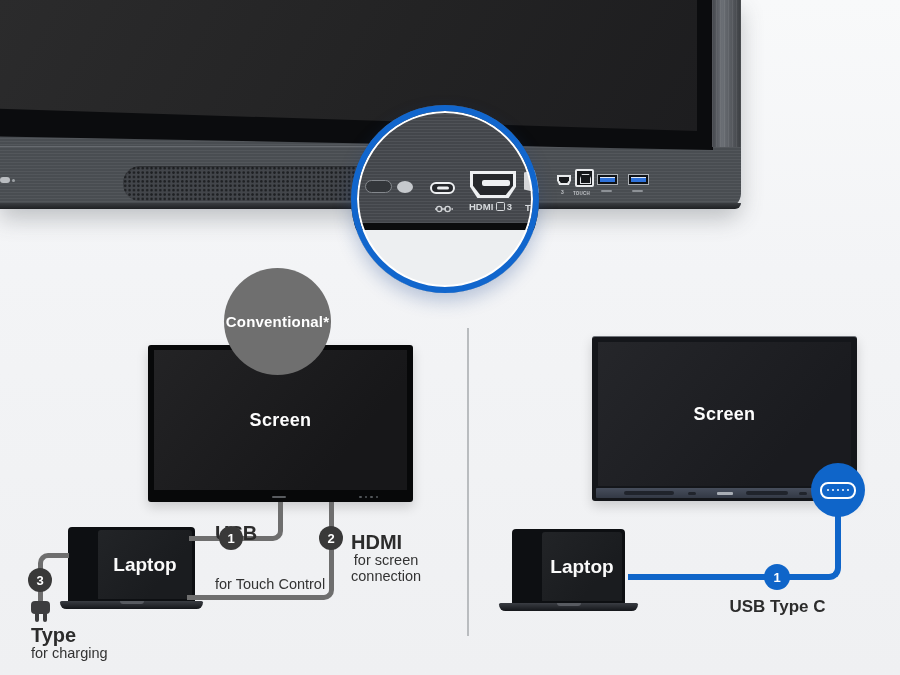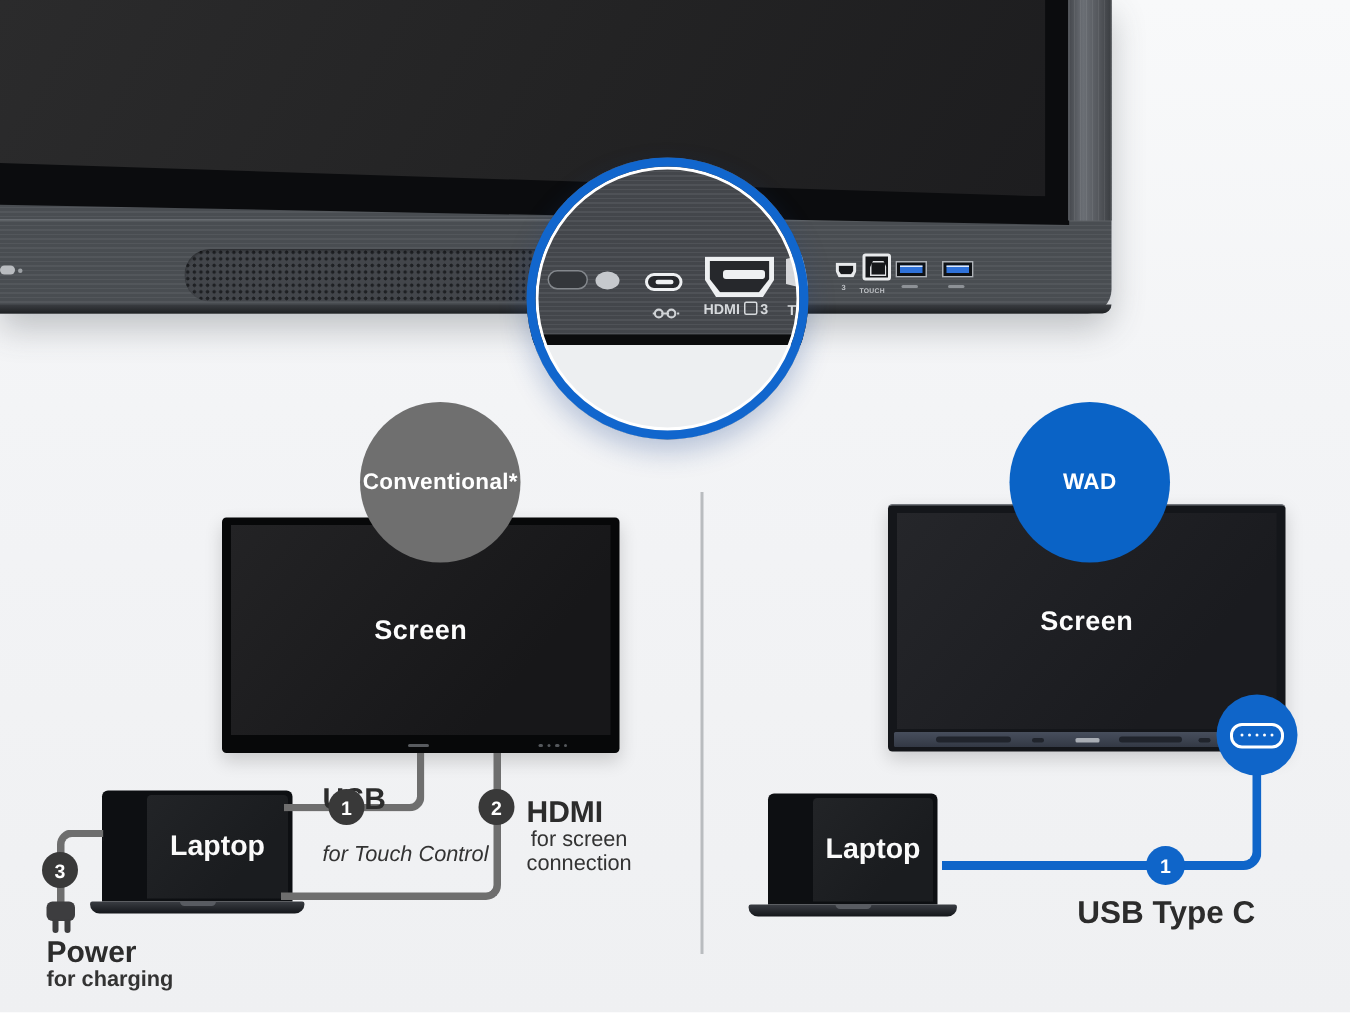"Conventional*" div.abs { left: 240px -> 224px }
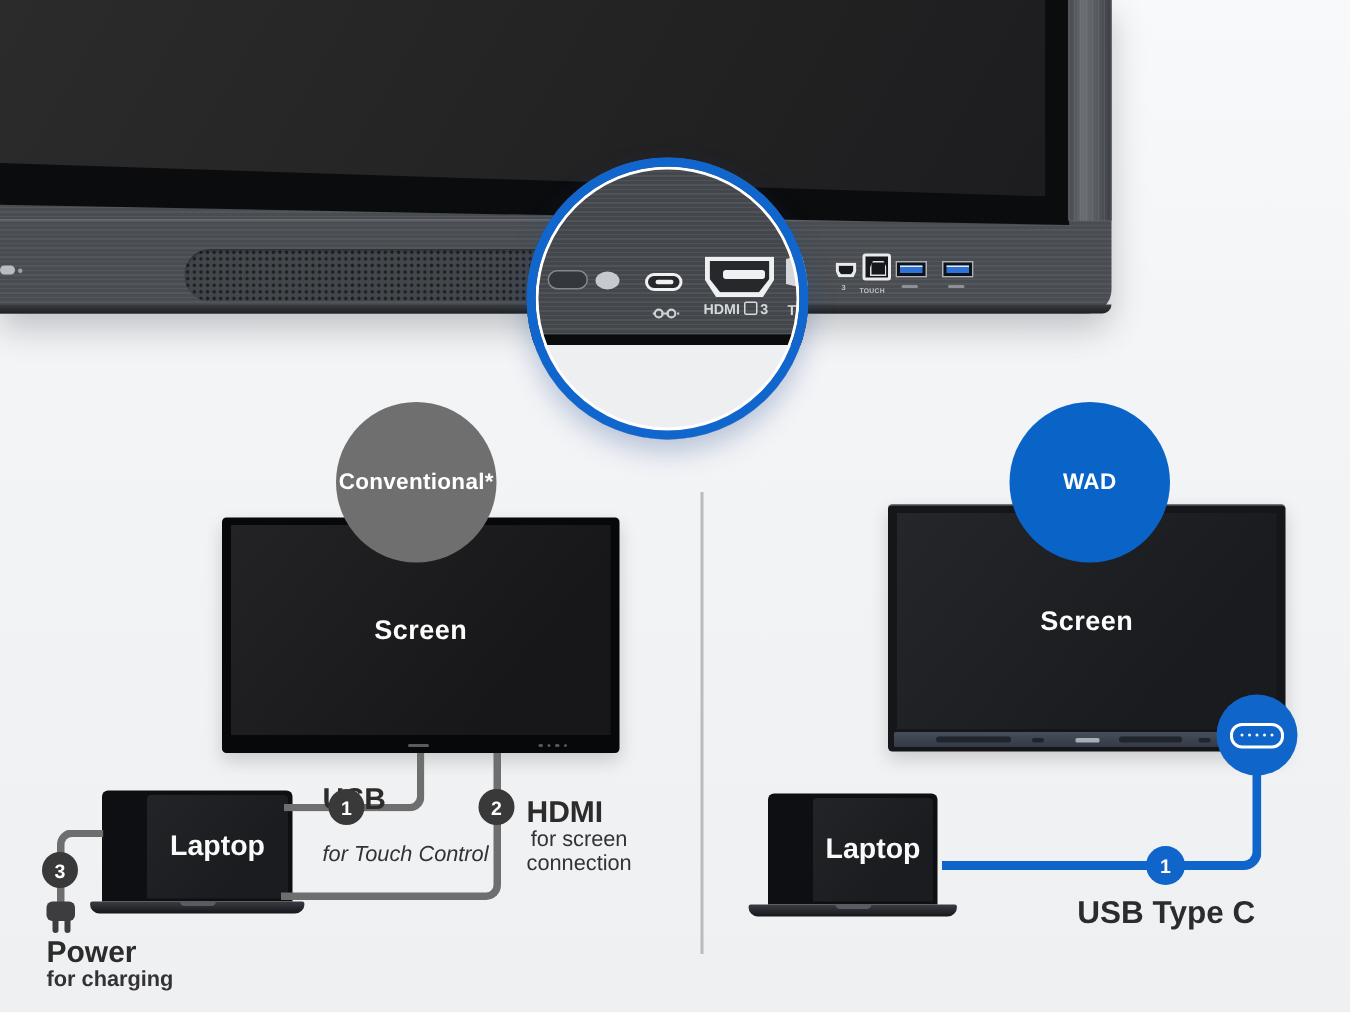"WAD" div.abs { html: <div> <span>WAD</span> </div> -> none }
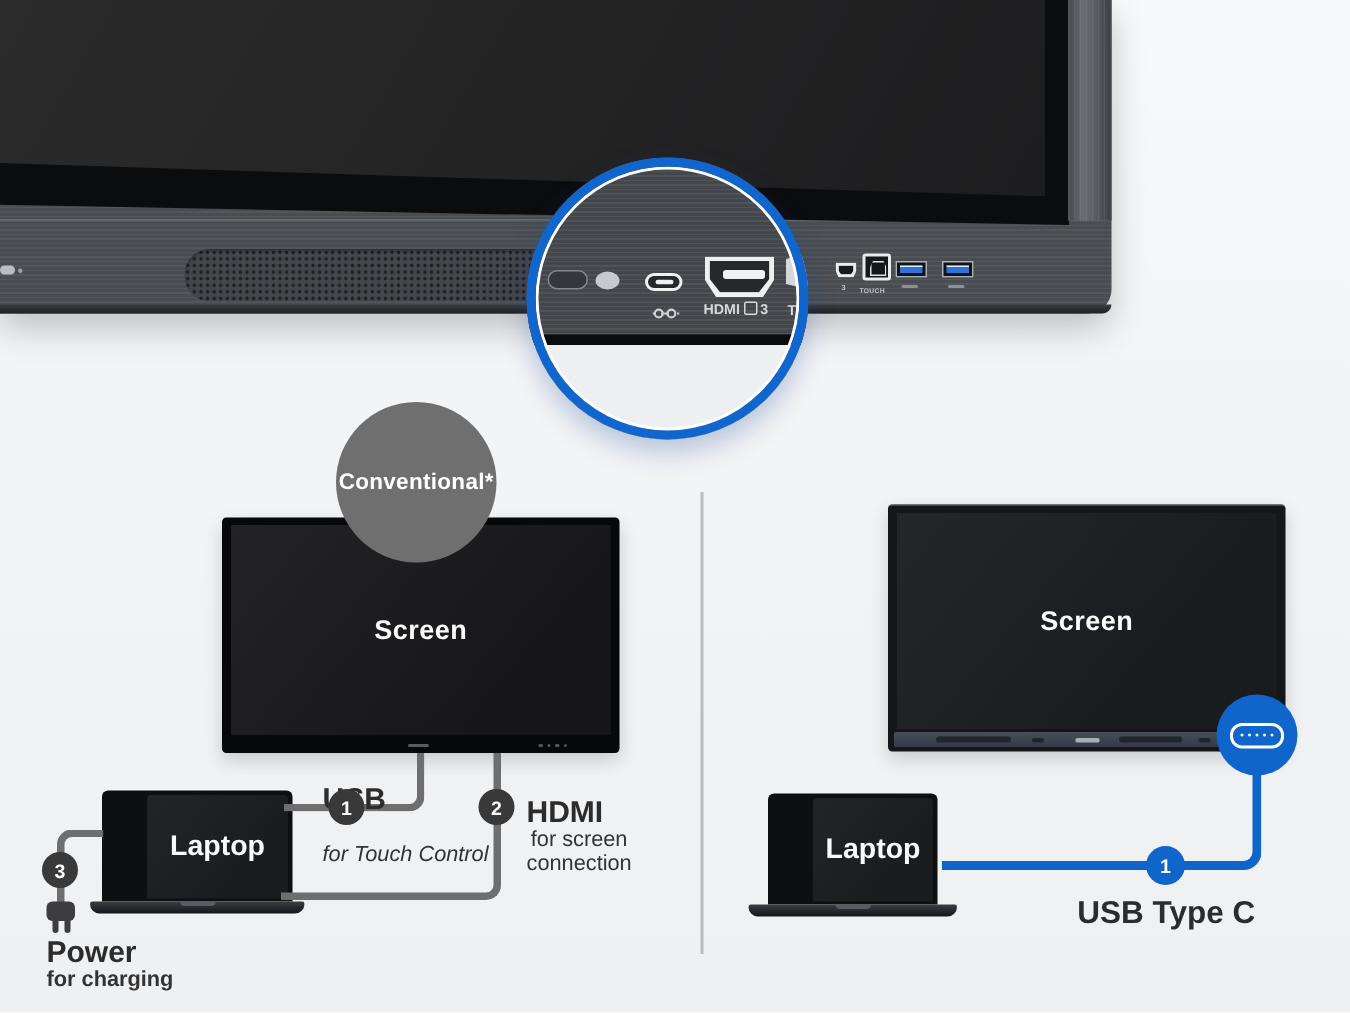"for Touch Control" div.abs { font-style: italic -> none; top: 562px -> 576px }
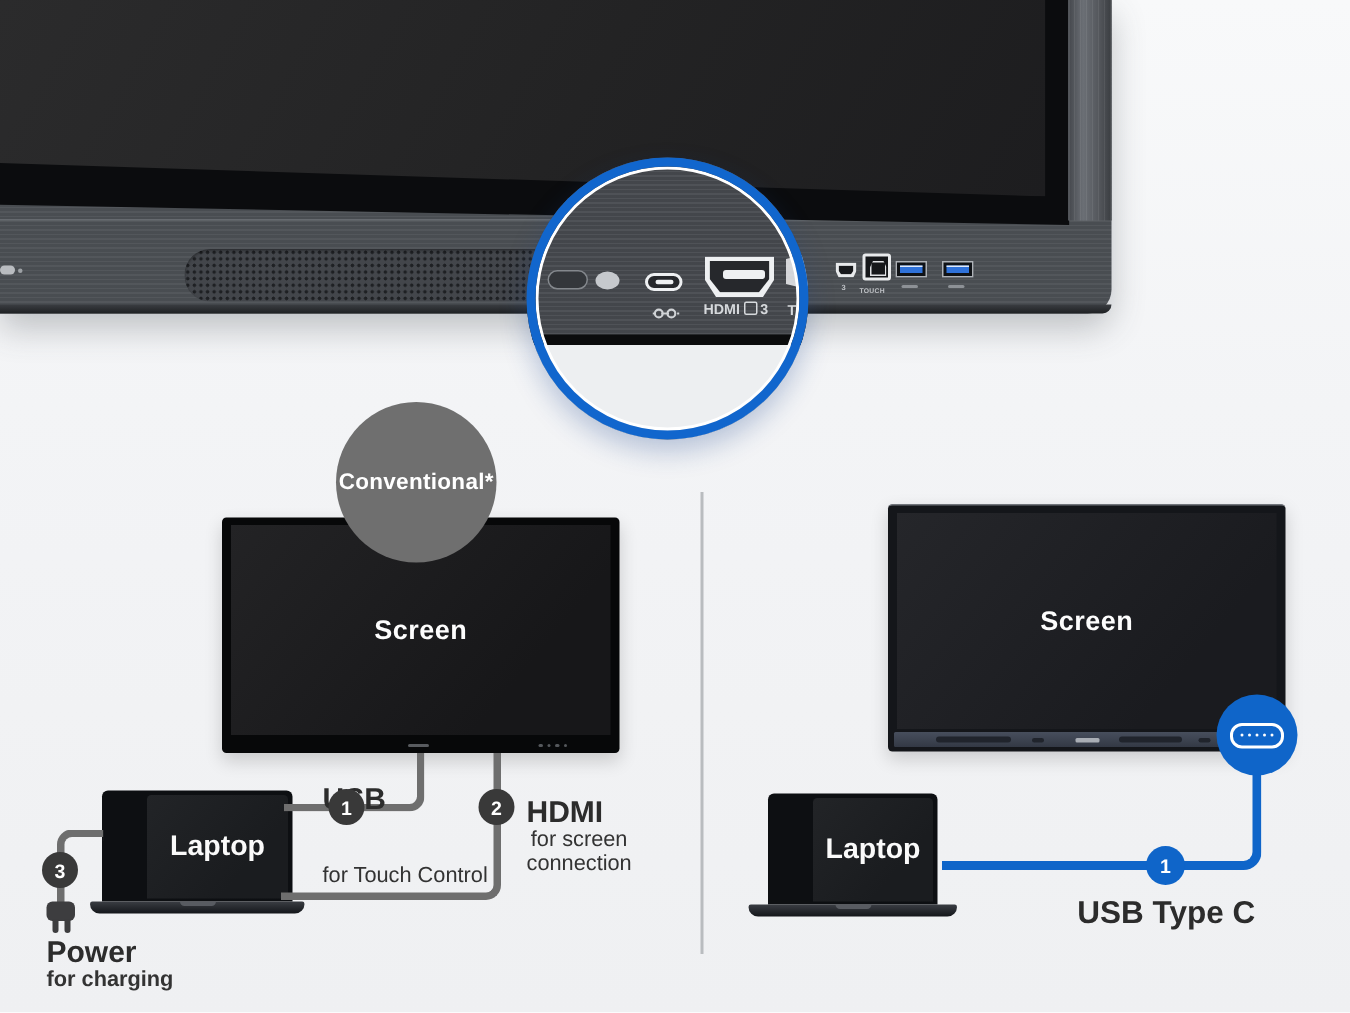"USB Type C" div.abs { font-size: 21px -> 17px }
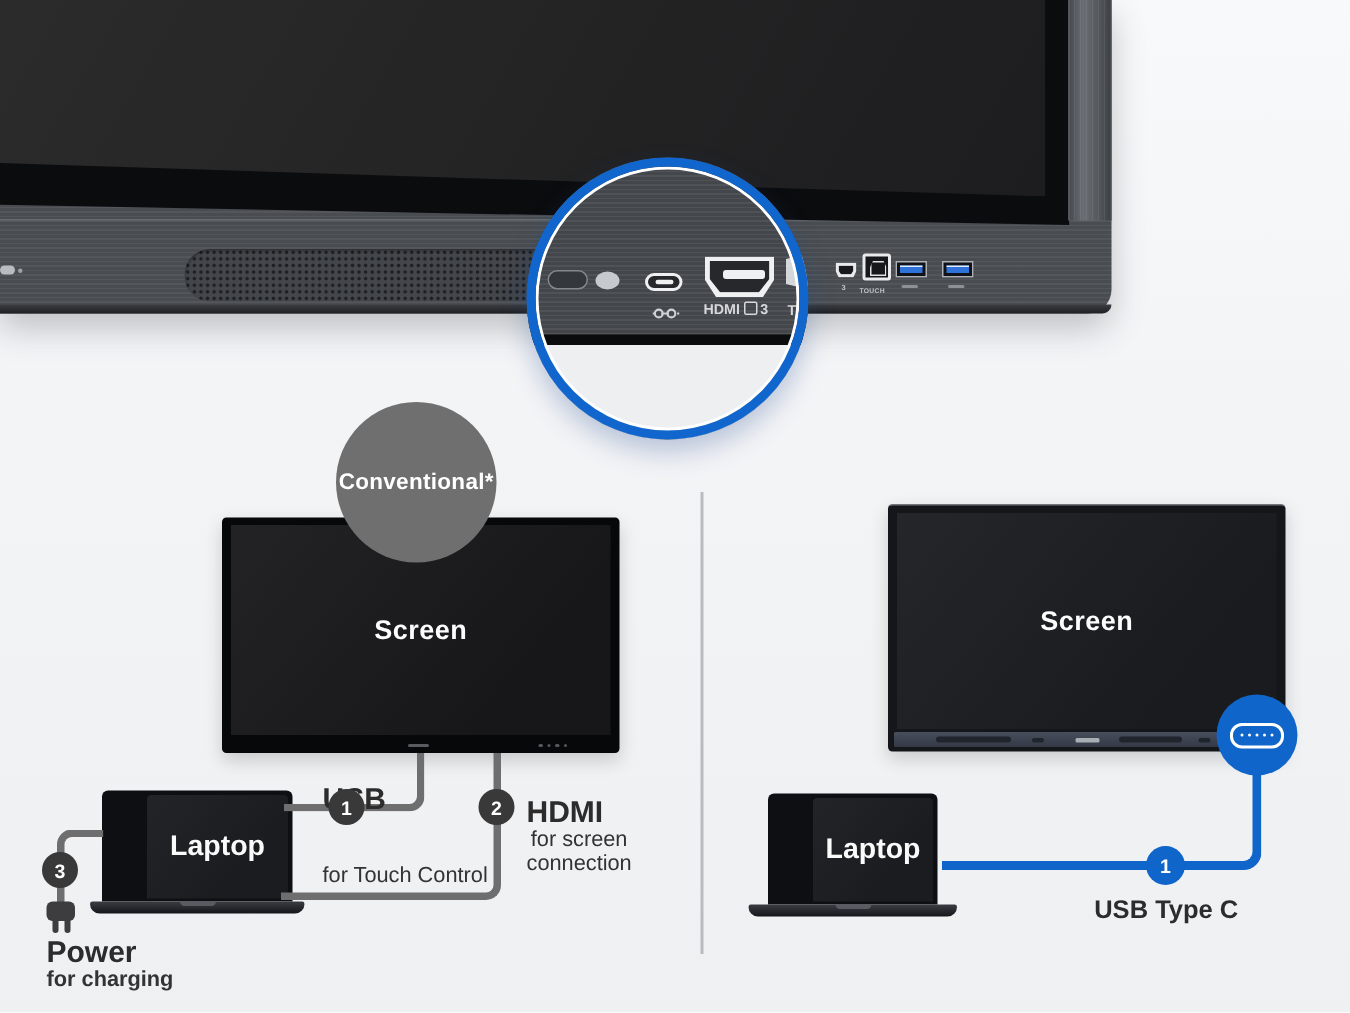"Power" div.abs { text: Power -> Type }
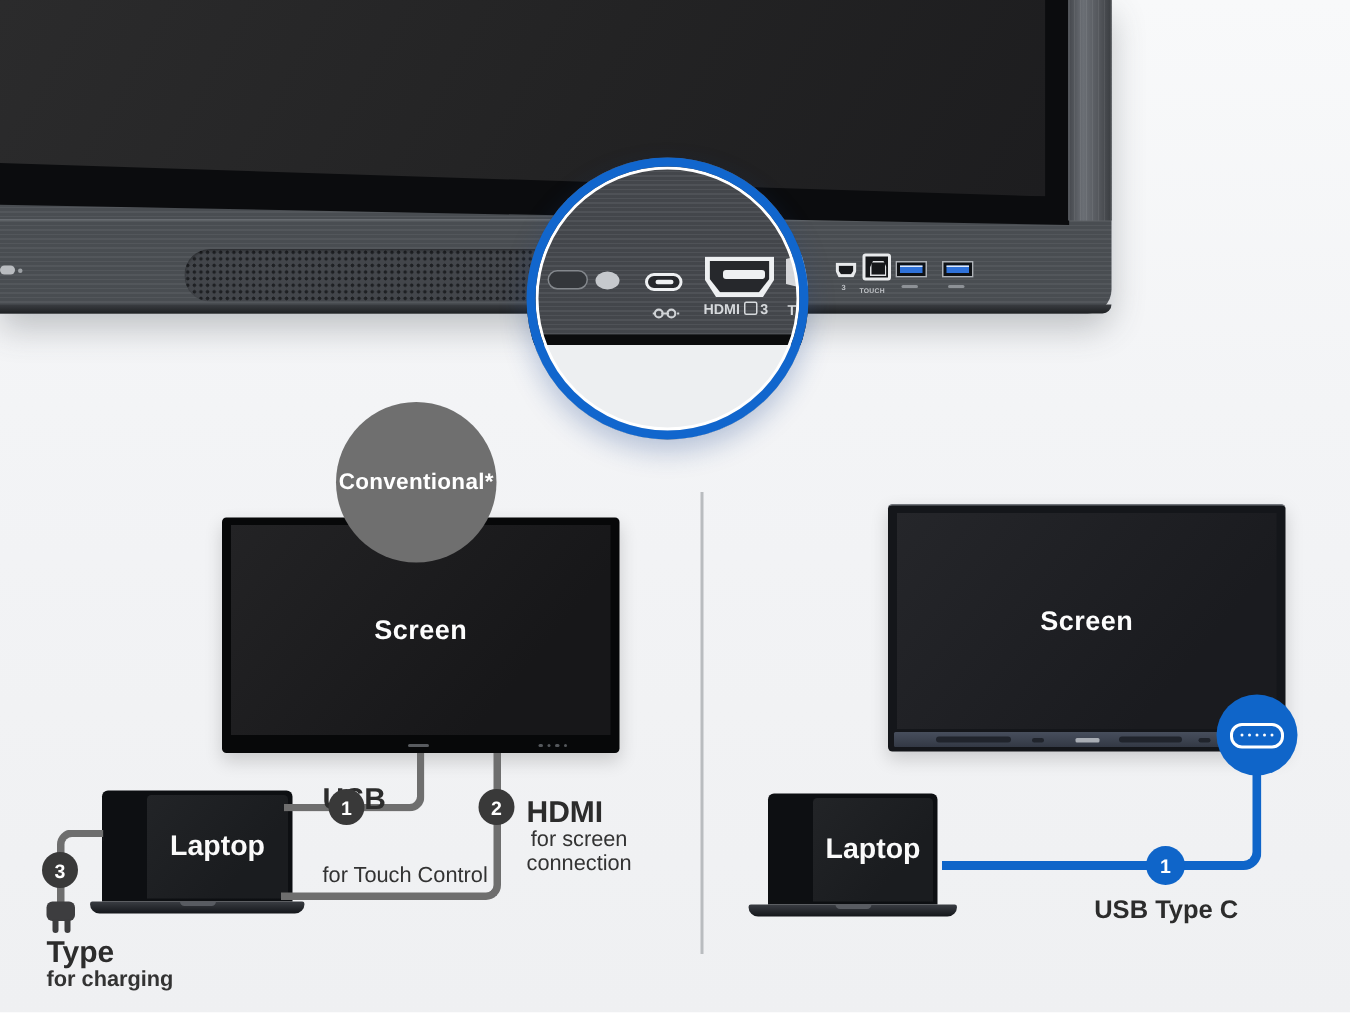"for charging" div.abs { font-weight: bold -> none }
